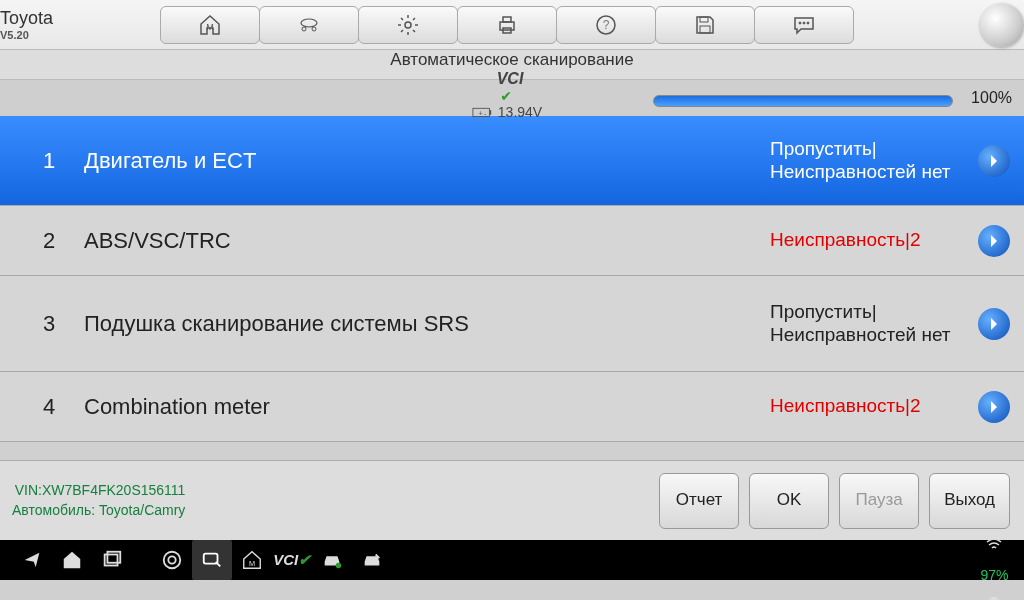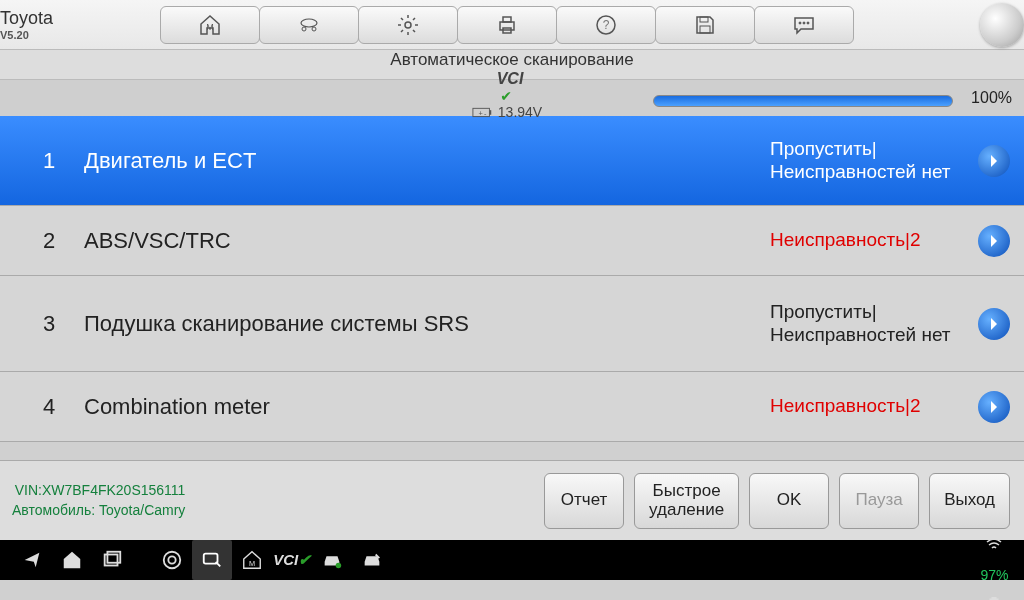"Быстрое" div.fbtn { html: <div><span>Быстрое удаление</span></div> -> none }
